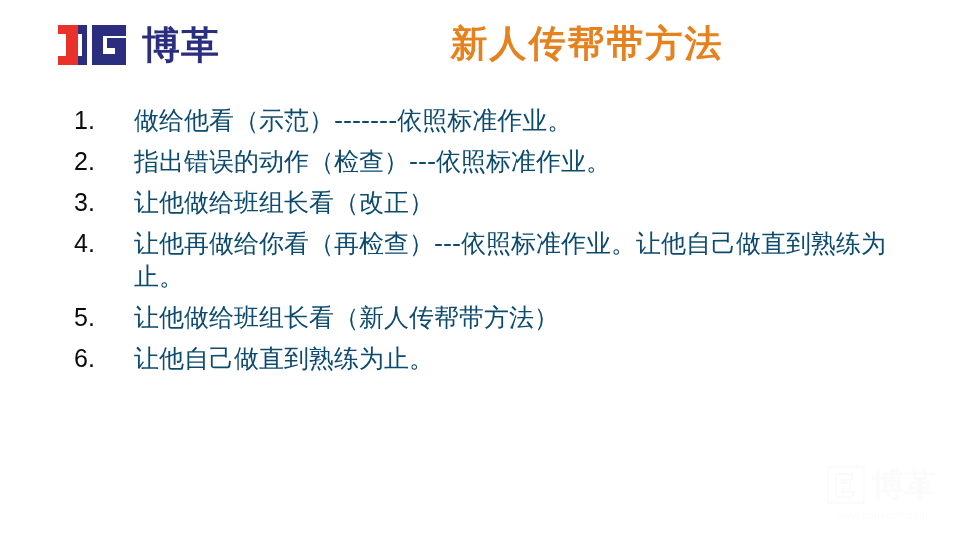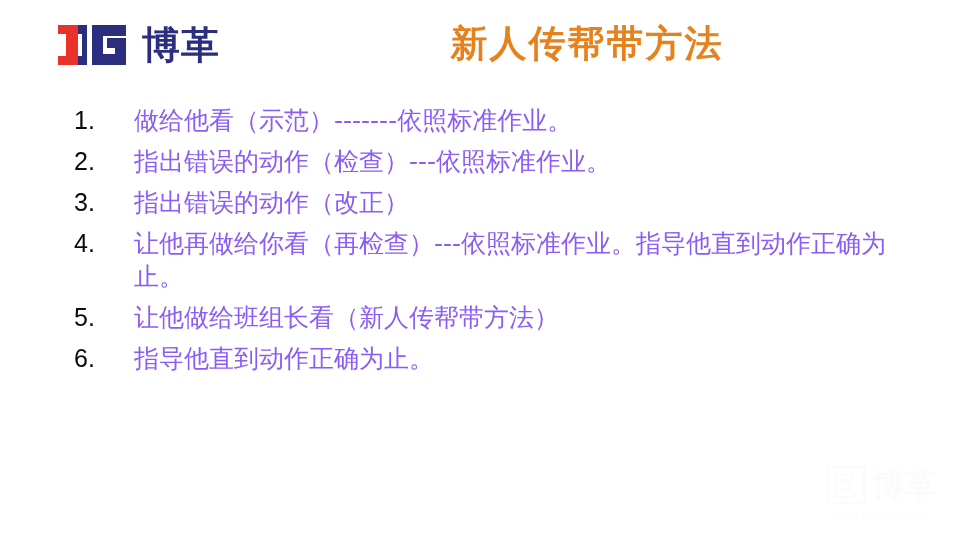"做给他看（示范）-------依照标准作业。" .item-text { color: #8b5cf6 -> #0c4a6e }
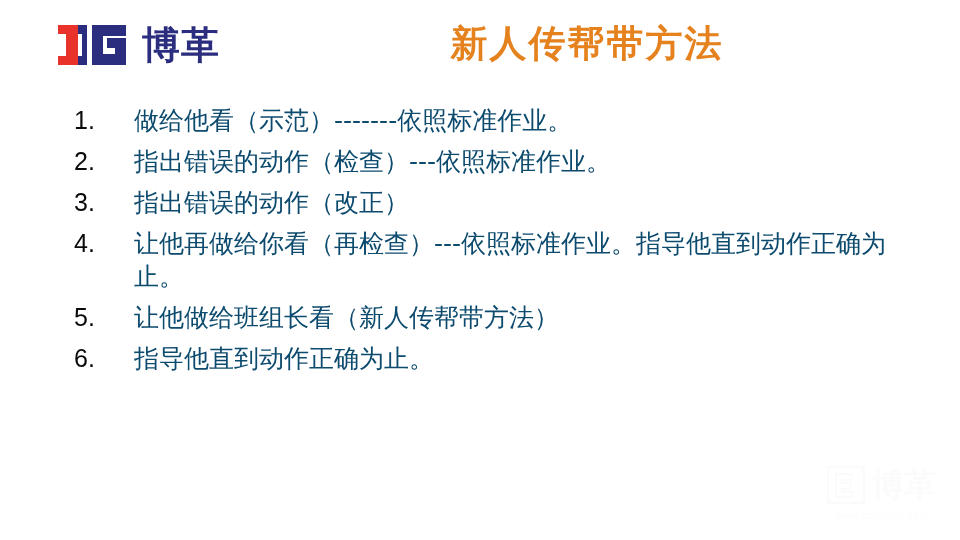"指出错误的动作（改正）" div.item-text { text: 指出错误的动作 -> 让他做给班组长看 }
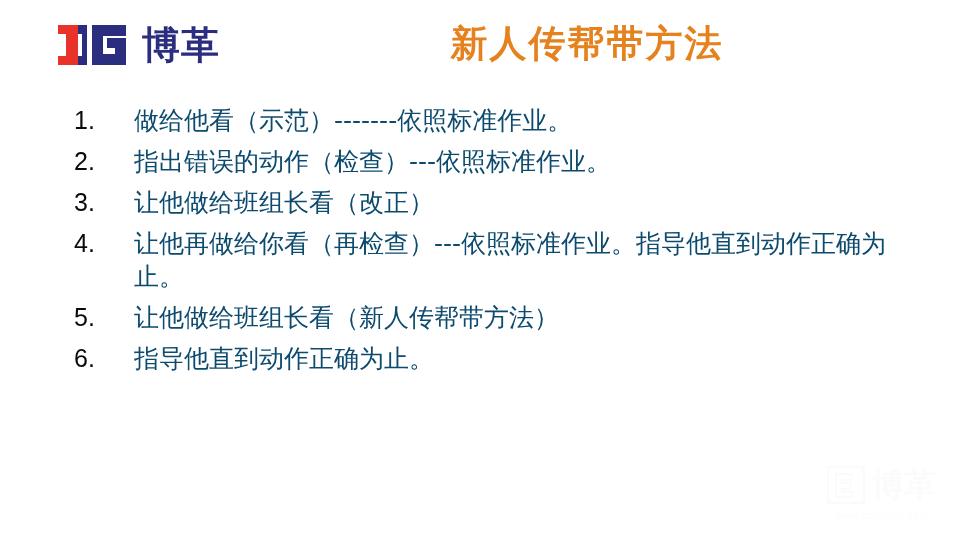"让他再做给你看（再检查）---依照标准作业。指导他直到动作正确为止。" div.item-text { text: 指导他直到动作正确 -> 让他自己做直到熟练 }
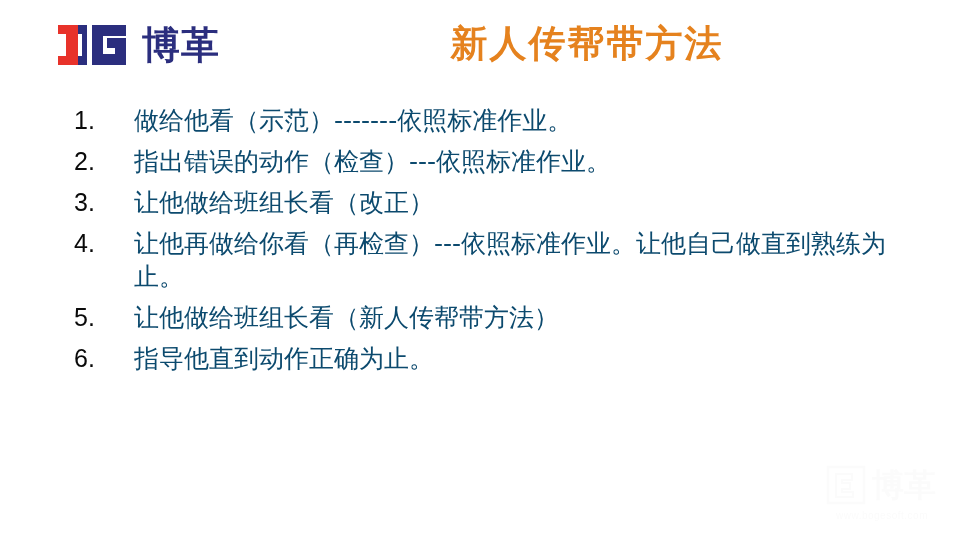"指导他直到动作正确为止。" div.item-text { text: 指导他直到动作正确 -> 让他自己做直到熟练 }
